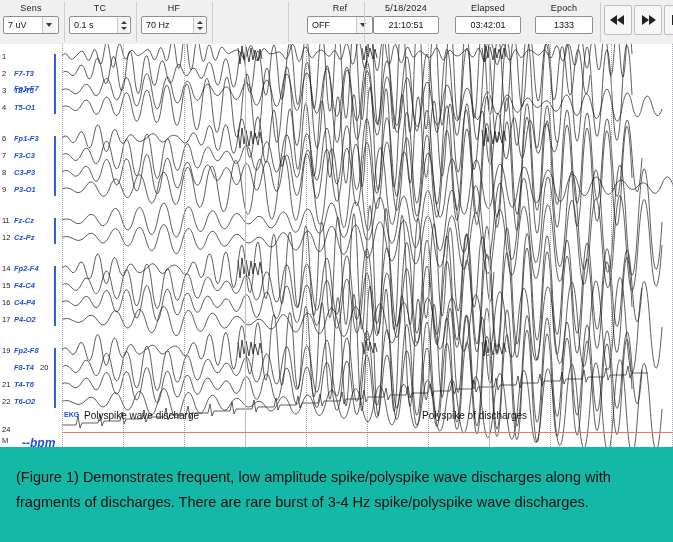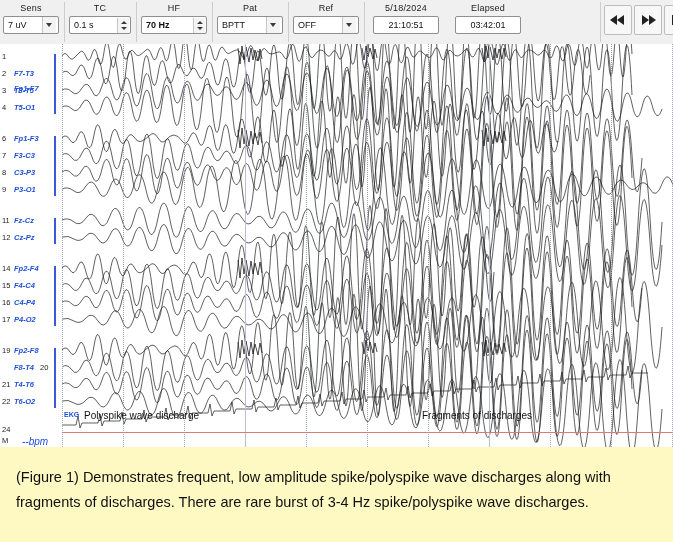"Pat" div.tb-group { html: <div> <div>Pat</div> <div> <span>BPTT</span> <span></span> </div> </div> -> none }
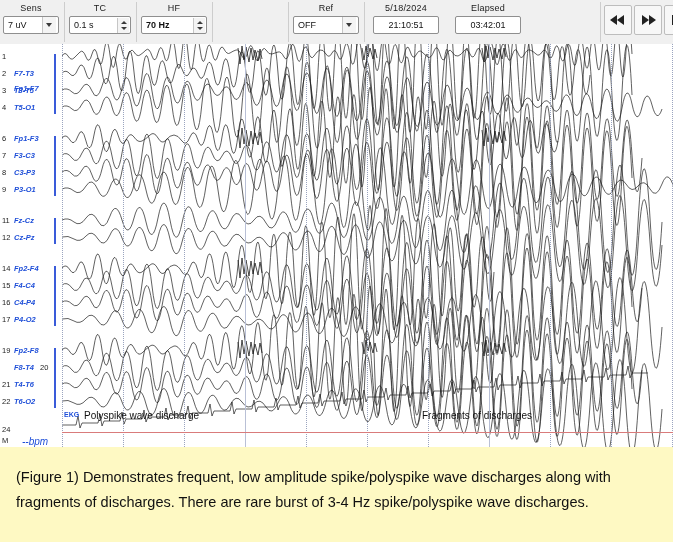"Ref" div.tb-group { padding-left: none -> 14px }
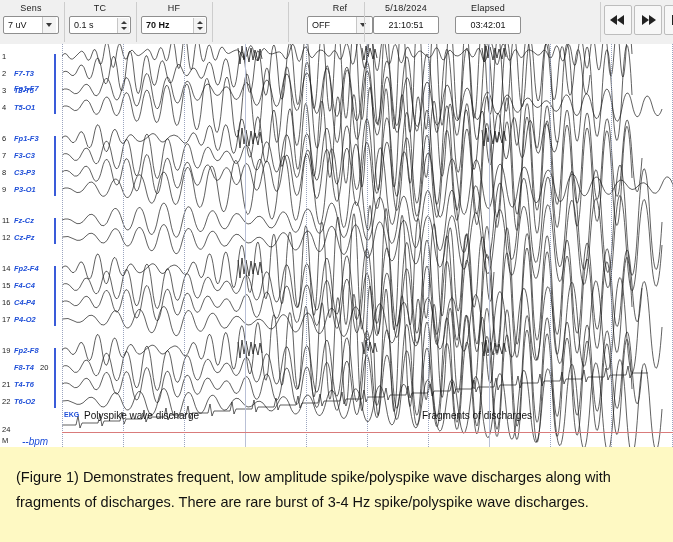"Epoch" div.tb-group { html: none -> <div> <div>Epoch</div> <div> <span>1333</span> </div> </div> }
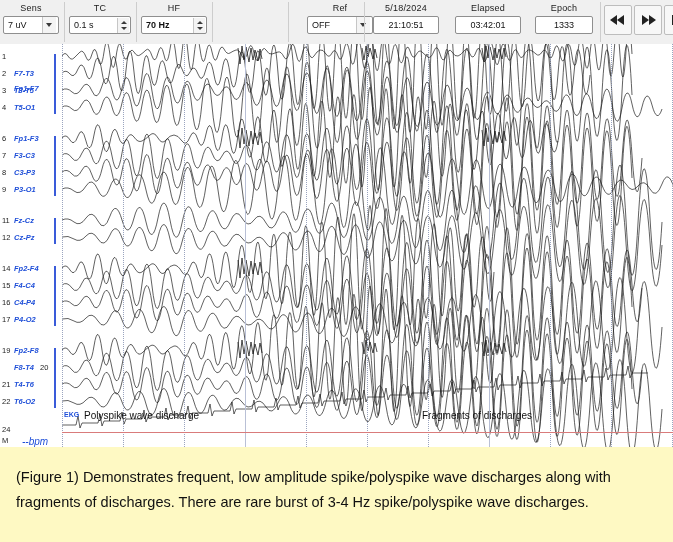"70 Hz" div.tb-ctl { font-weight: bold -> none }
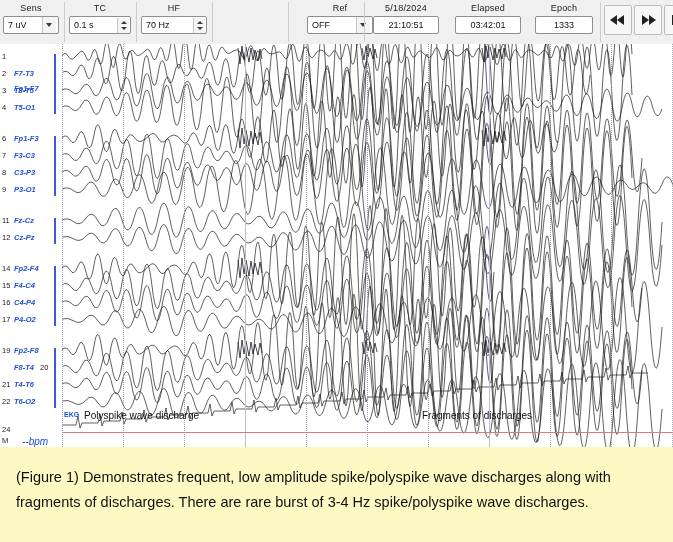"Fragments of discharges" div.annot { text: Fragments -> Polyspike }
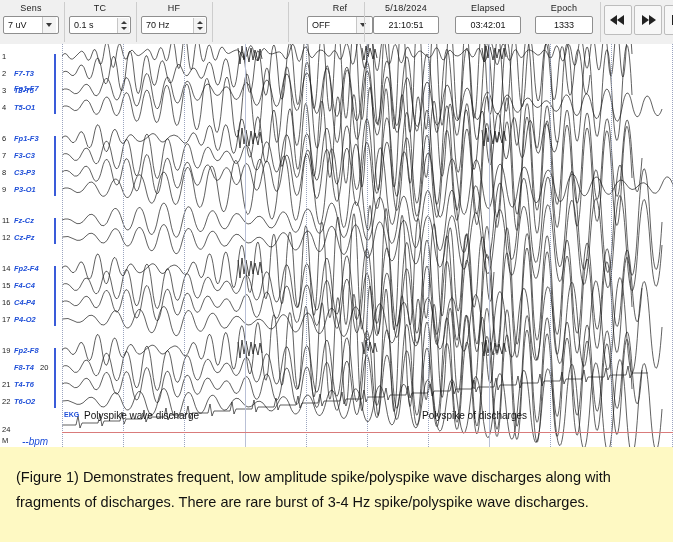"--bpm" .bpm-tag { font-size: 10px -> 12px; font-weight: normal -> bold }
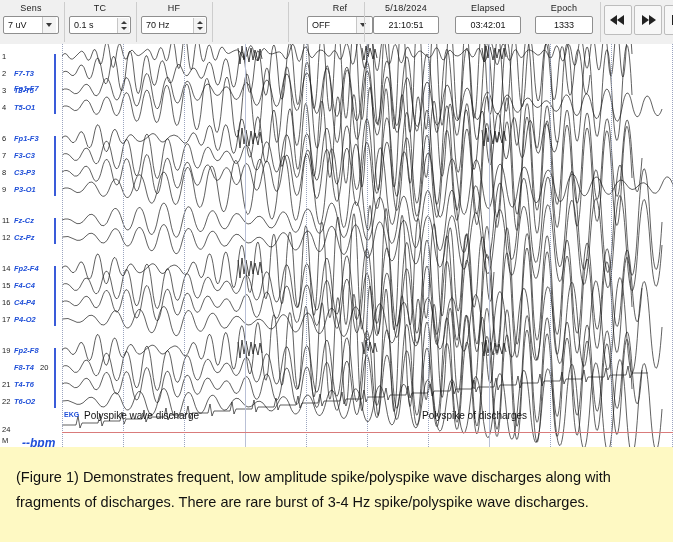"(Figure 1) Demonstrates frequent, low" .caption { background: #fef9c3 -> #14b8a6 }
